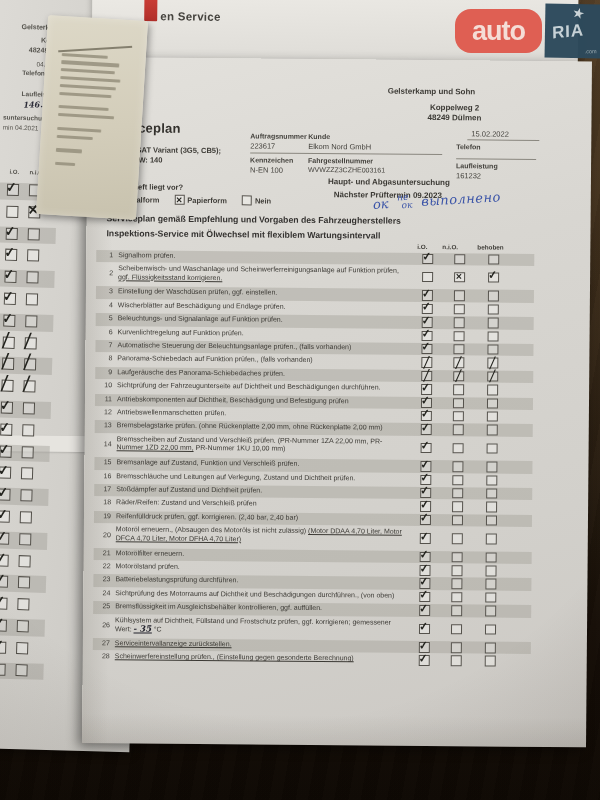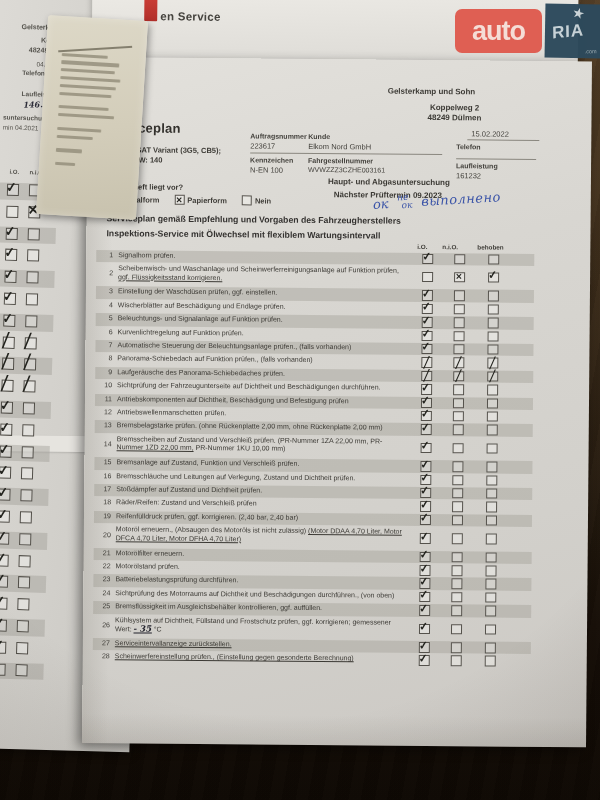"auto" .wm-auto { border-radius: 7px -> 16px }
